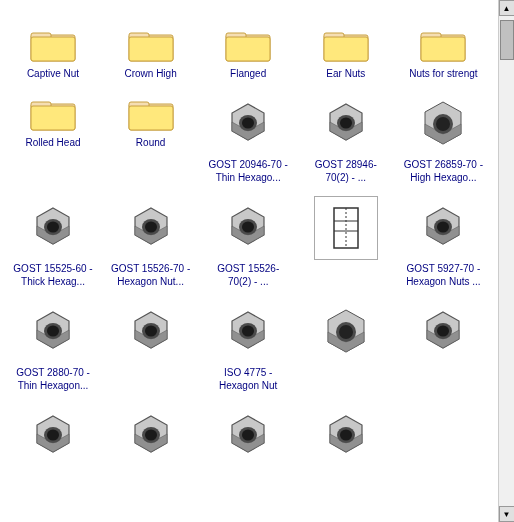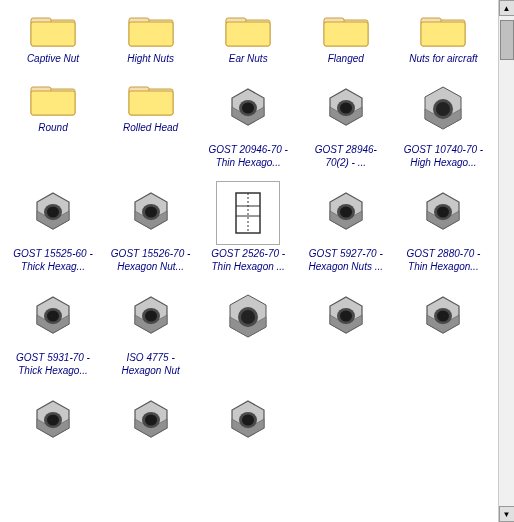"Captive Nut" .main-content { font-style: italic -> none; padding: 4px 4px 8px 8px -> 19px 4px 8px 8px }
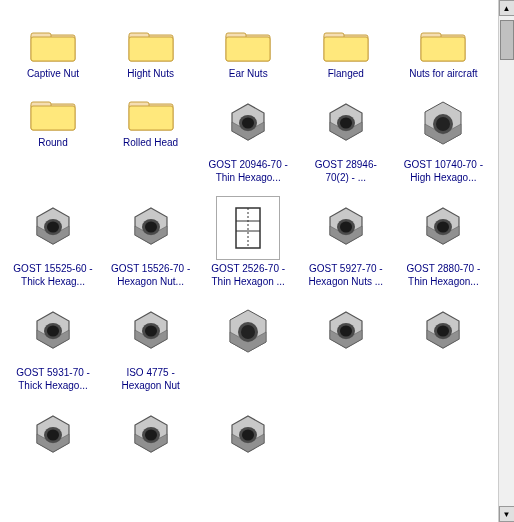"Hight Nuts" span.item-label { text: Hight Nuts -> Crown High }
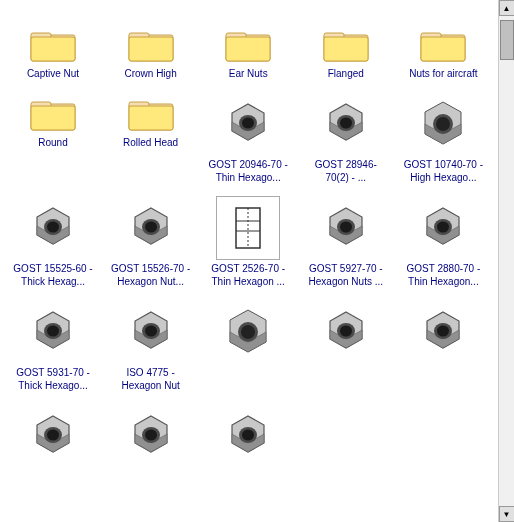"Ear Nuts" div.item { order: before "Flanged" -> after "Flanged" }
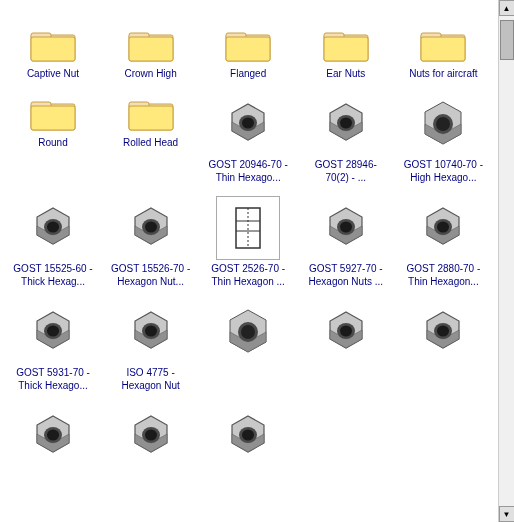"Nuts for aircraft" span.item-label { text: aircraft -> strengt }
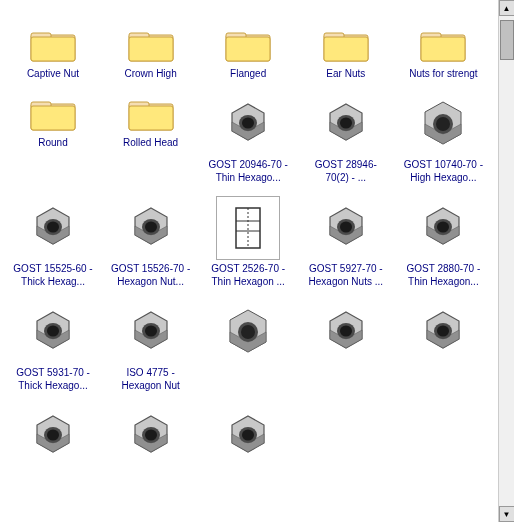"Round" div.item { order: before "Rolled Head" -> after "Rolled Head" }
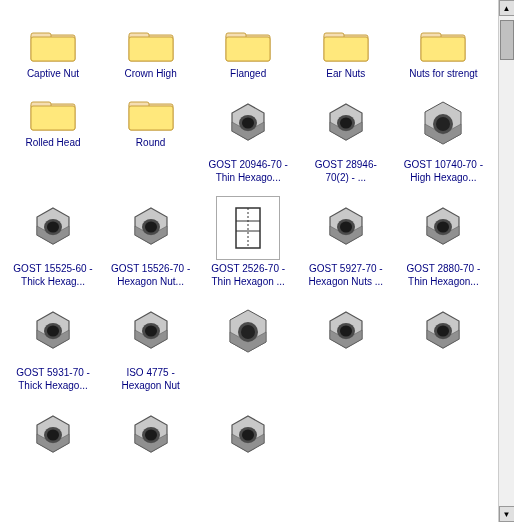"GOST 10740-70 - High Hexago..." span.item-label { text: 10740-70 -> 26859-70 }
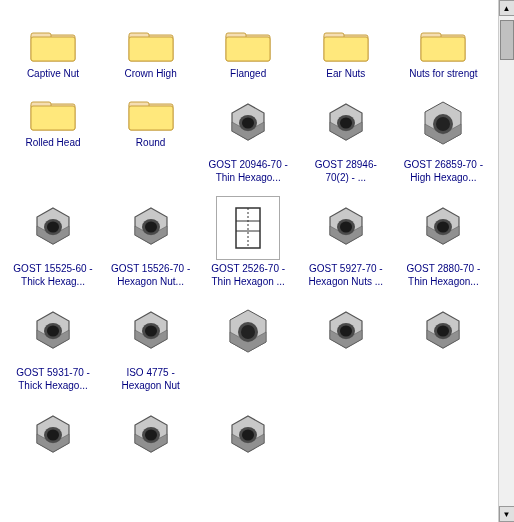"GOST 15526-70(2) - ..." div.item { html: none -> <div> <div> <svg> <polygon></polygon> <polygon></polygon> <ellipse></ellipse> <ellipse></ellipse> </svg> </div> <span>GOST 15526-70(2) - ...</span> </div> }
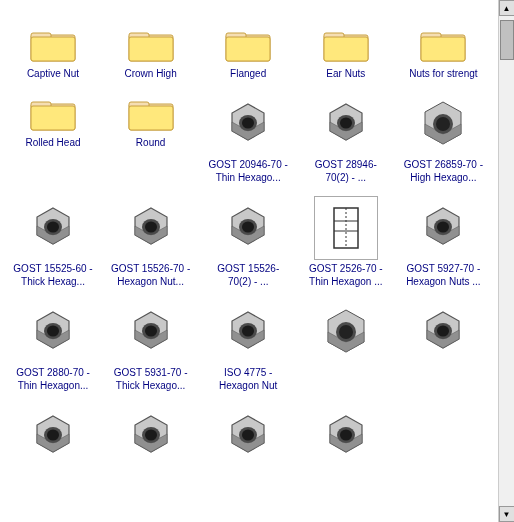"GOST 2526-70 - Thin Hexagon" span.item-label { html: <span>GOST 2526-70 - Thin Hexagon ...</span> -> none }
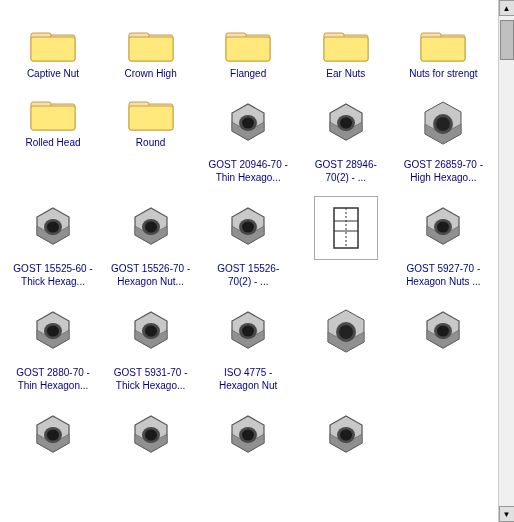"GOST 5931-70 - Thick Hexago..." span.item-label { html: <span>GOST 5931-70 - Thick Hexago...</span> -> none }
